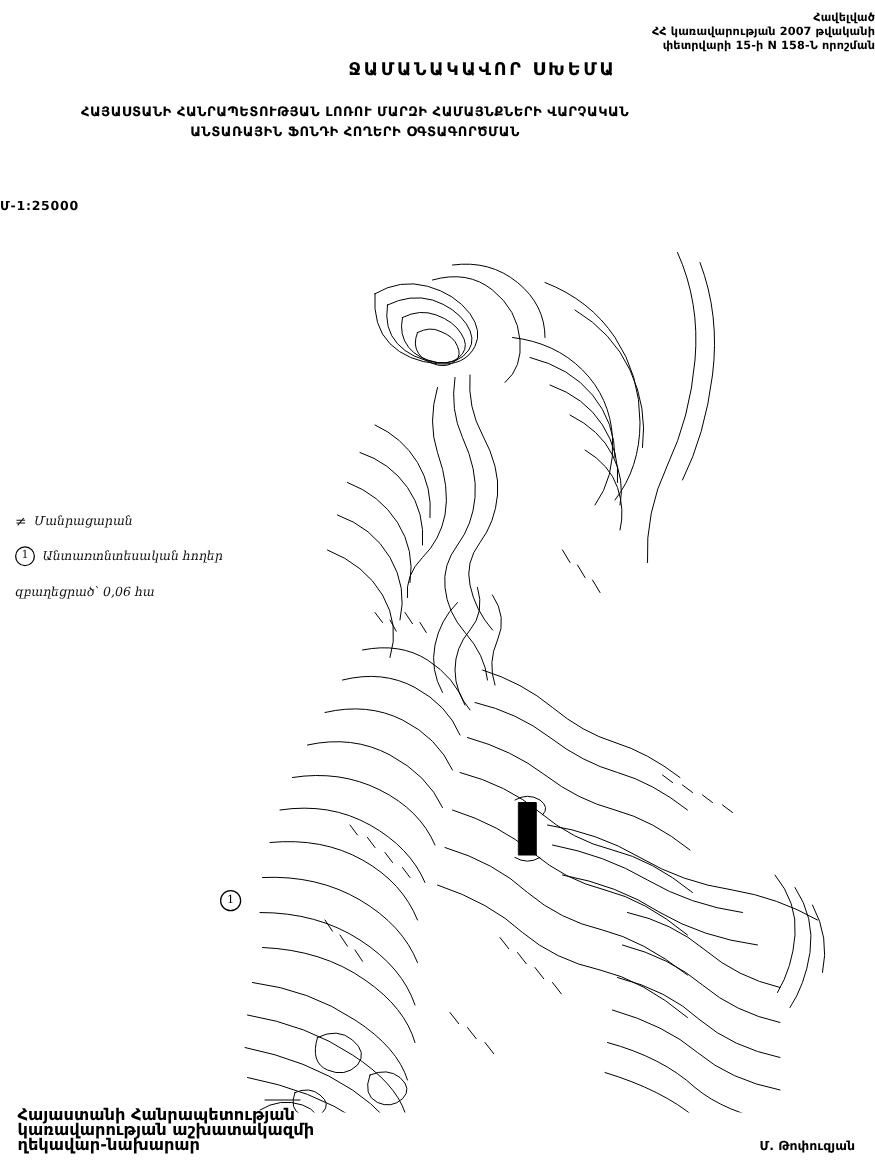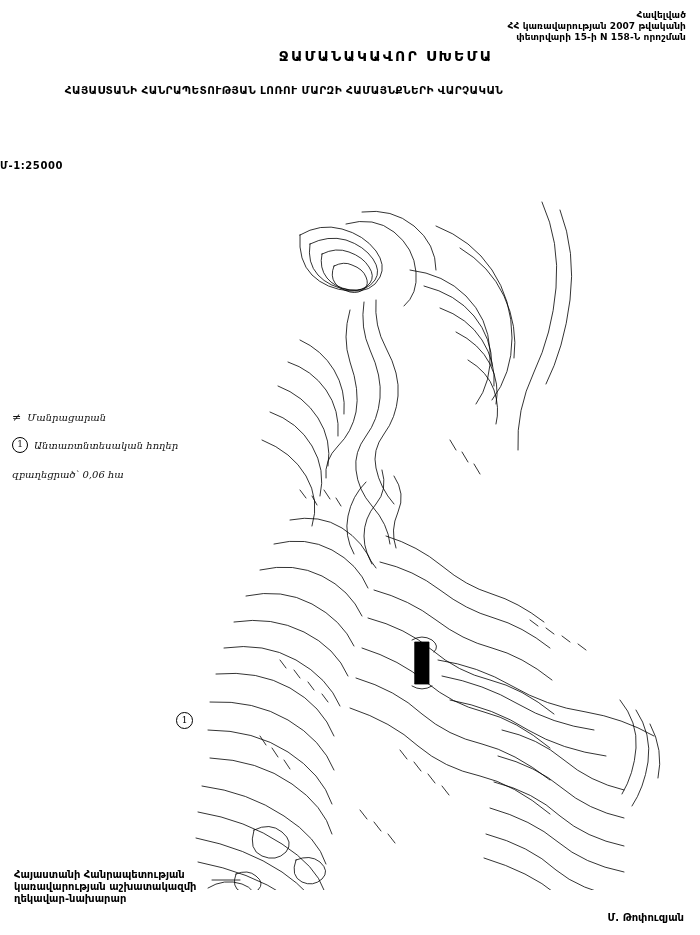"Հավելված" .ref-block { right: 14px -> 0 }
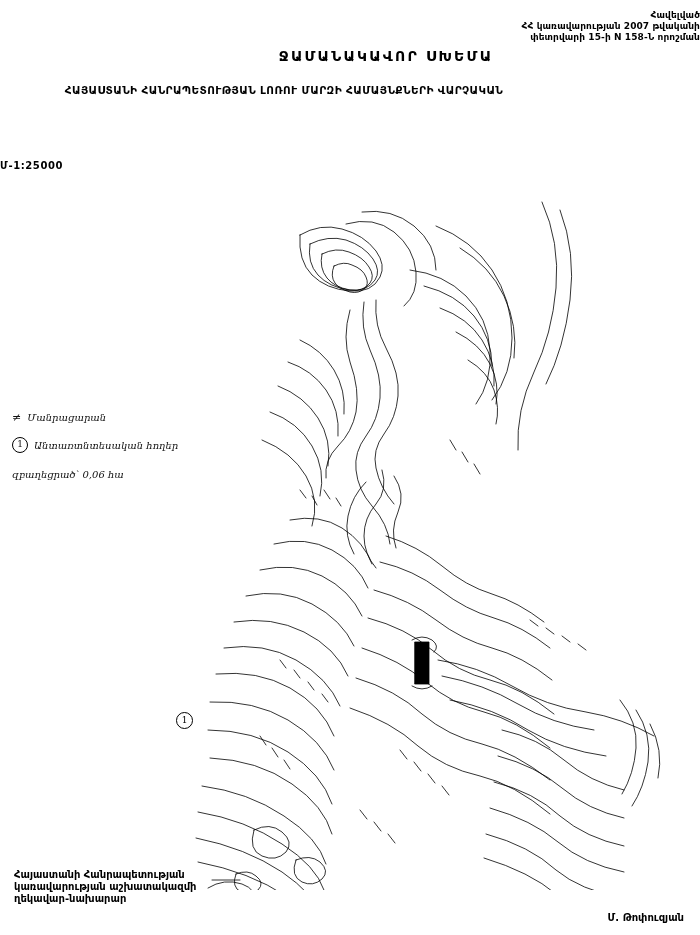"ԱՆՏԱՌԱՅԻՆ ՖՈՆԴԻ ՀՈՂԵՐԻ ՕԳՏԱԳՈՐԾՄԱՆ" div { html: none -> <div>ԱՆՏԱՌԱՅԻՆ ՖՈՆԴԻ ՀՈՂԵՐԻ ՕԳՏԱԳՈՐԾՄԱՆ</div> }
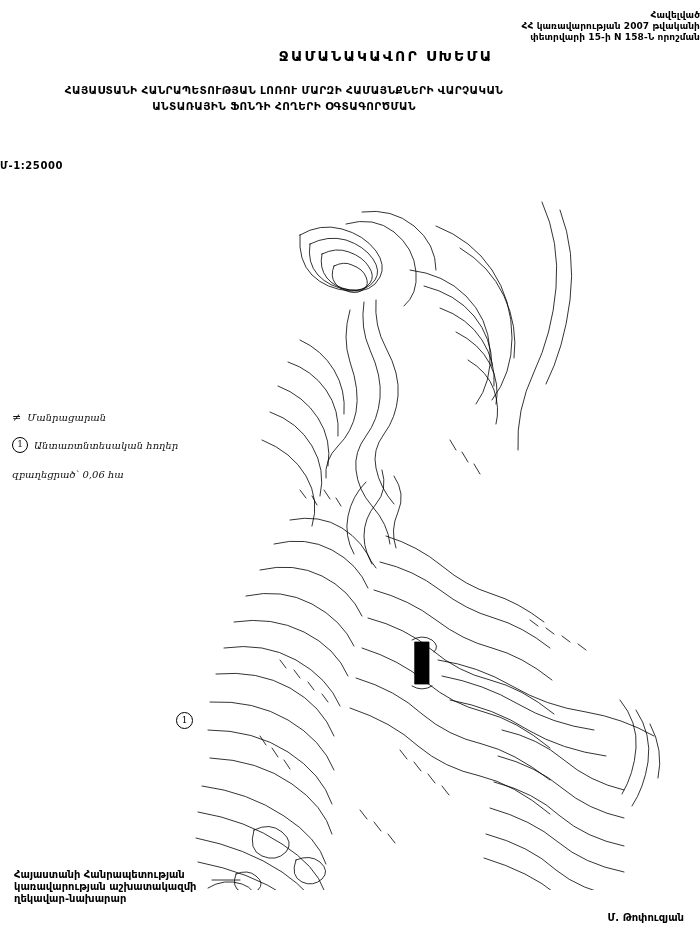"Հայաստանի Հանրապետության" .footer-left { bottom: 30px -> 12px; font-size: 10px -> 13px }
